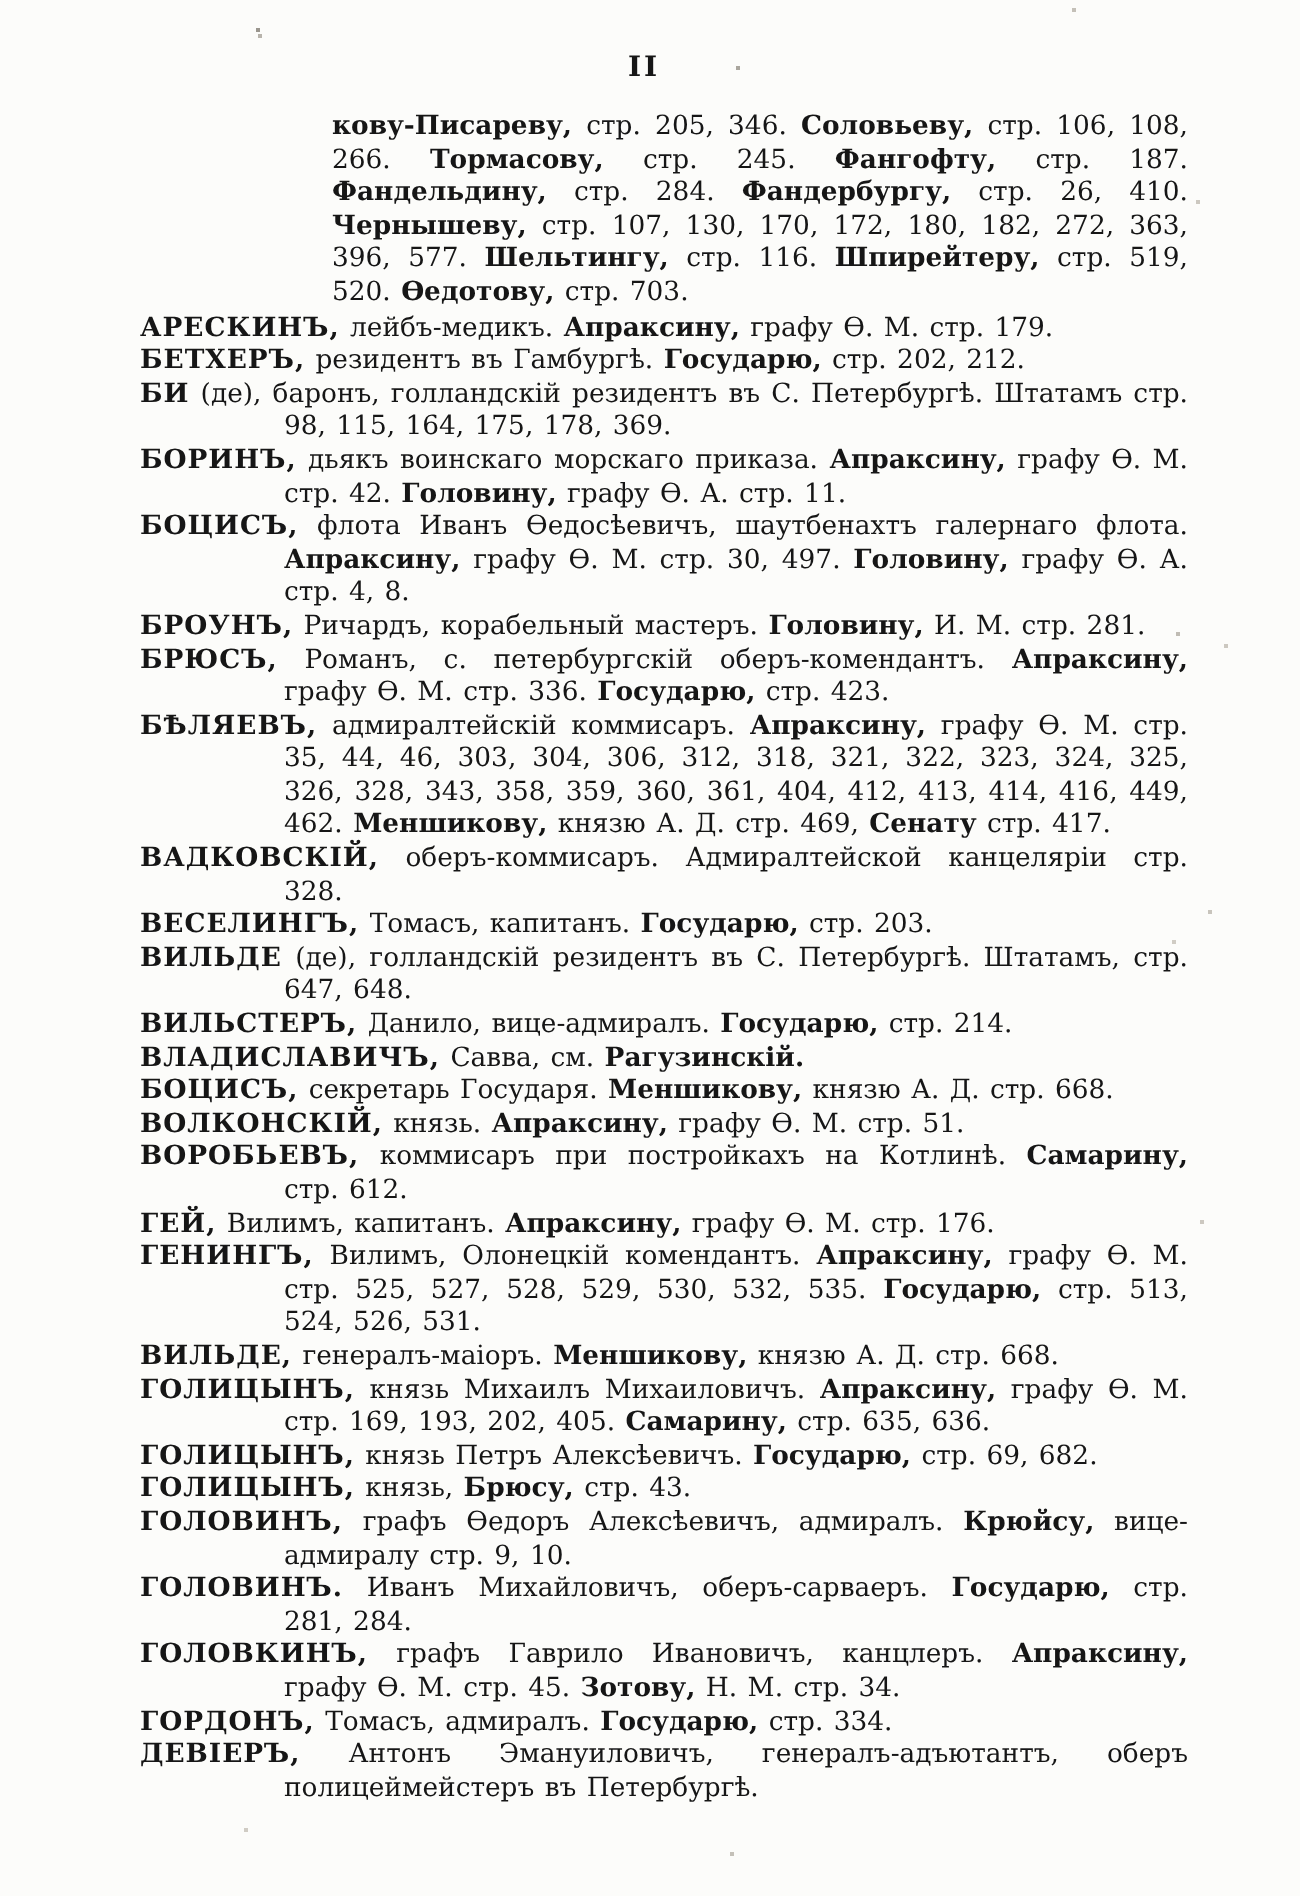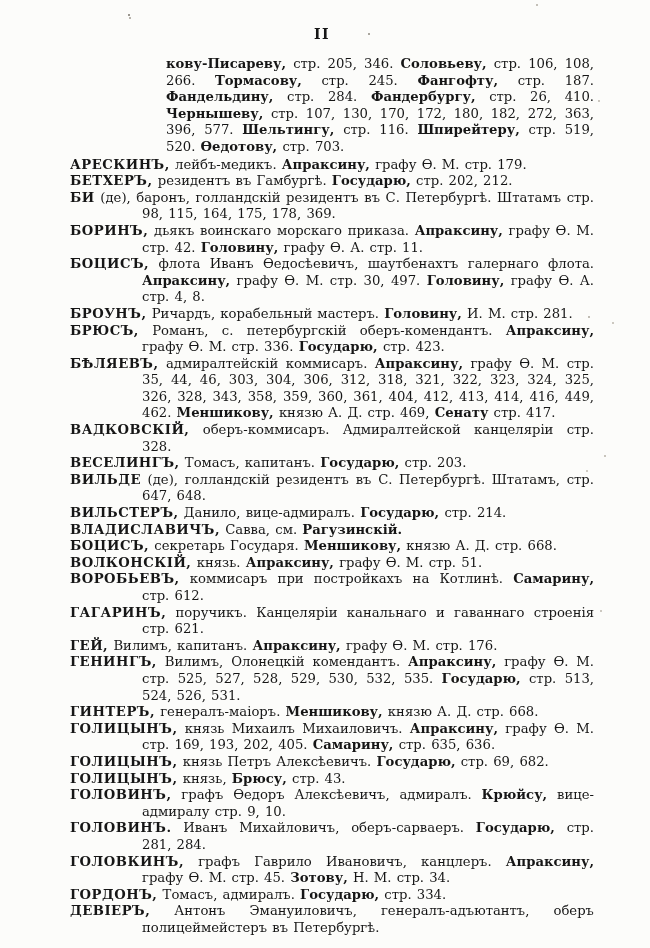"ГАГАРИНЪ, поручикъ. Канцеляріи" div.entry { html: <div><span>ГАГАРИНЪ,</span><span> поручикъ. Канцеляріи канальнаго и гаваннаго строенія стр. 621.</span></div> -> none }
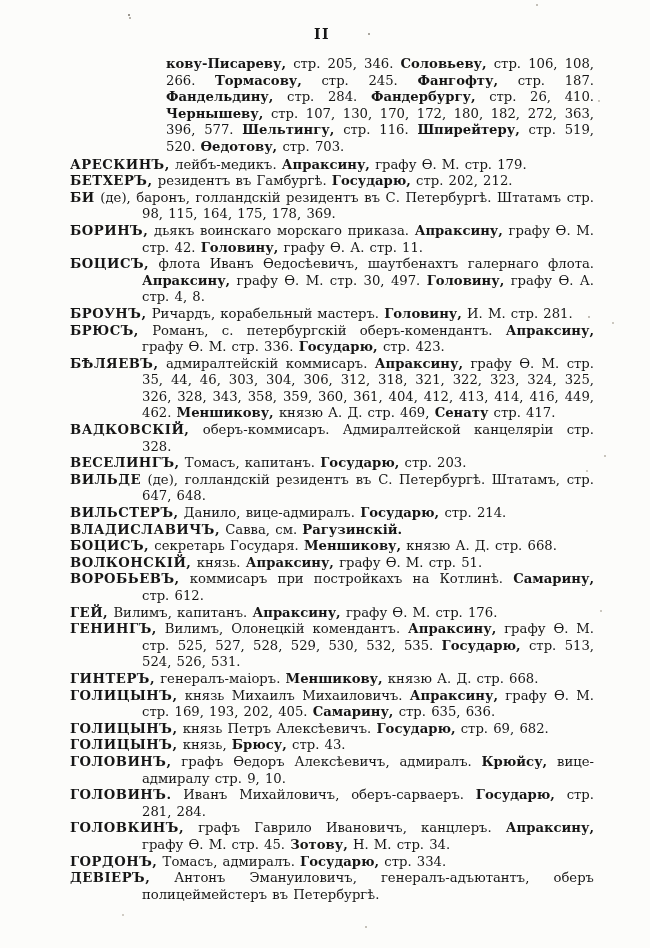"ГИНТЕРЪ," span.headword { text: ГИНТЕРЪ -> ВИЛЬДЕ }
